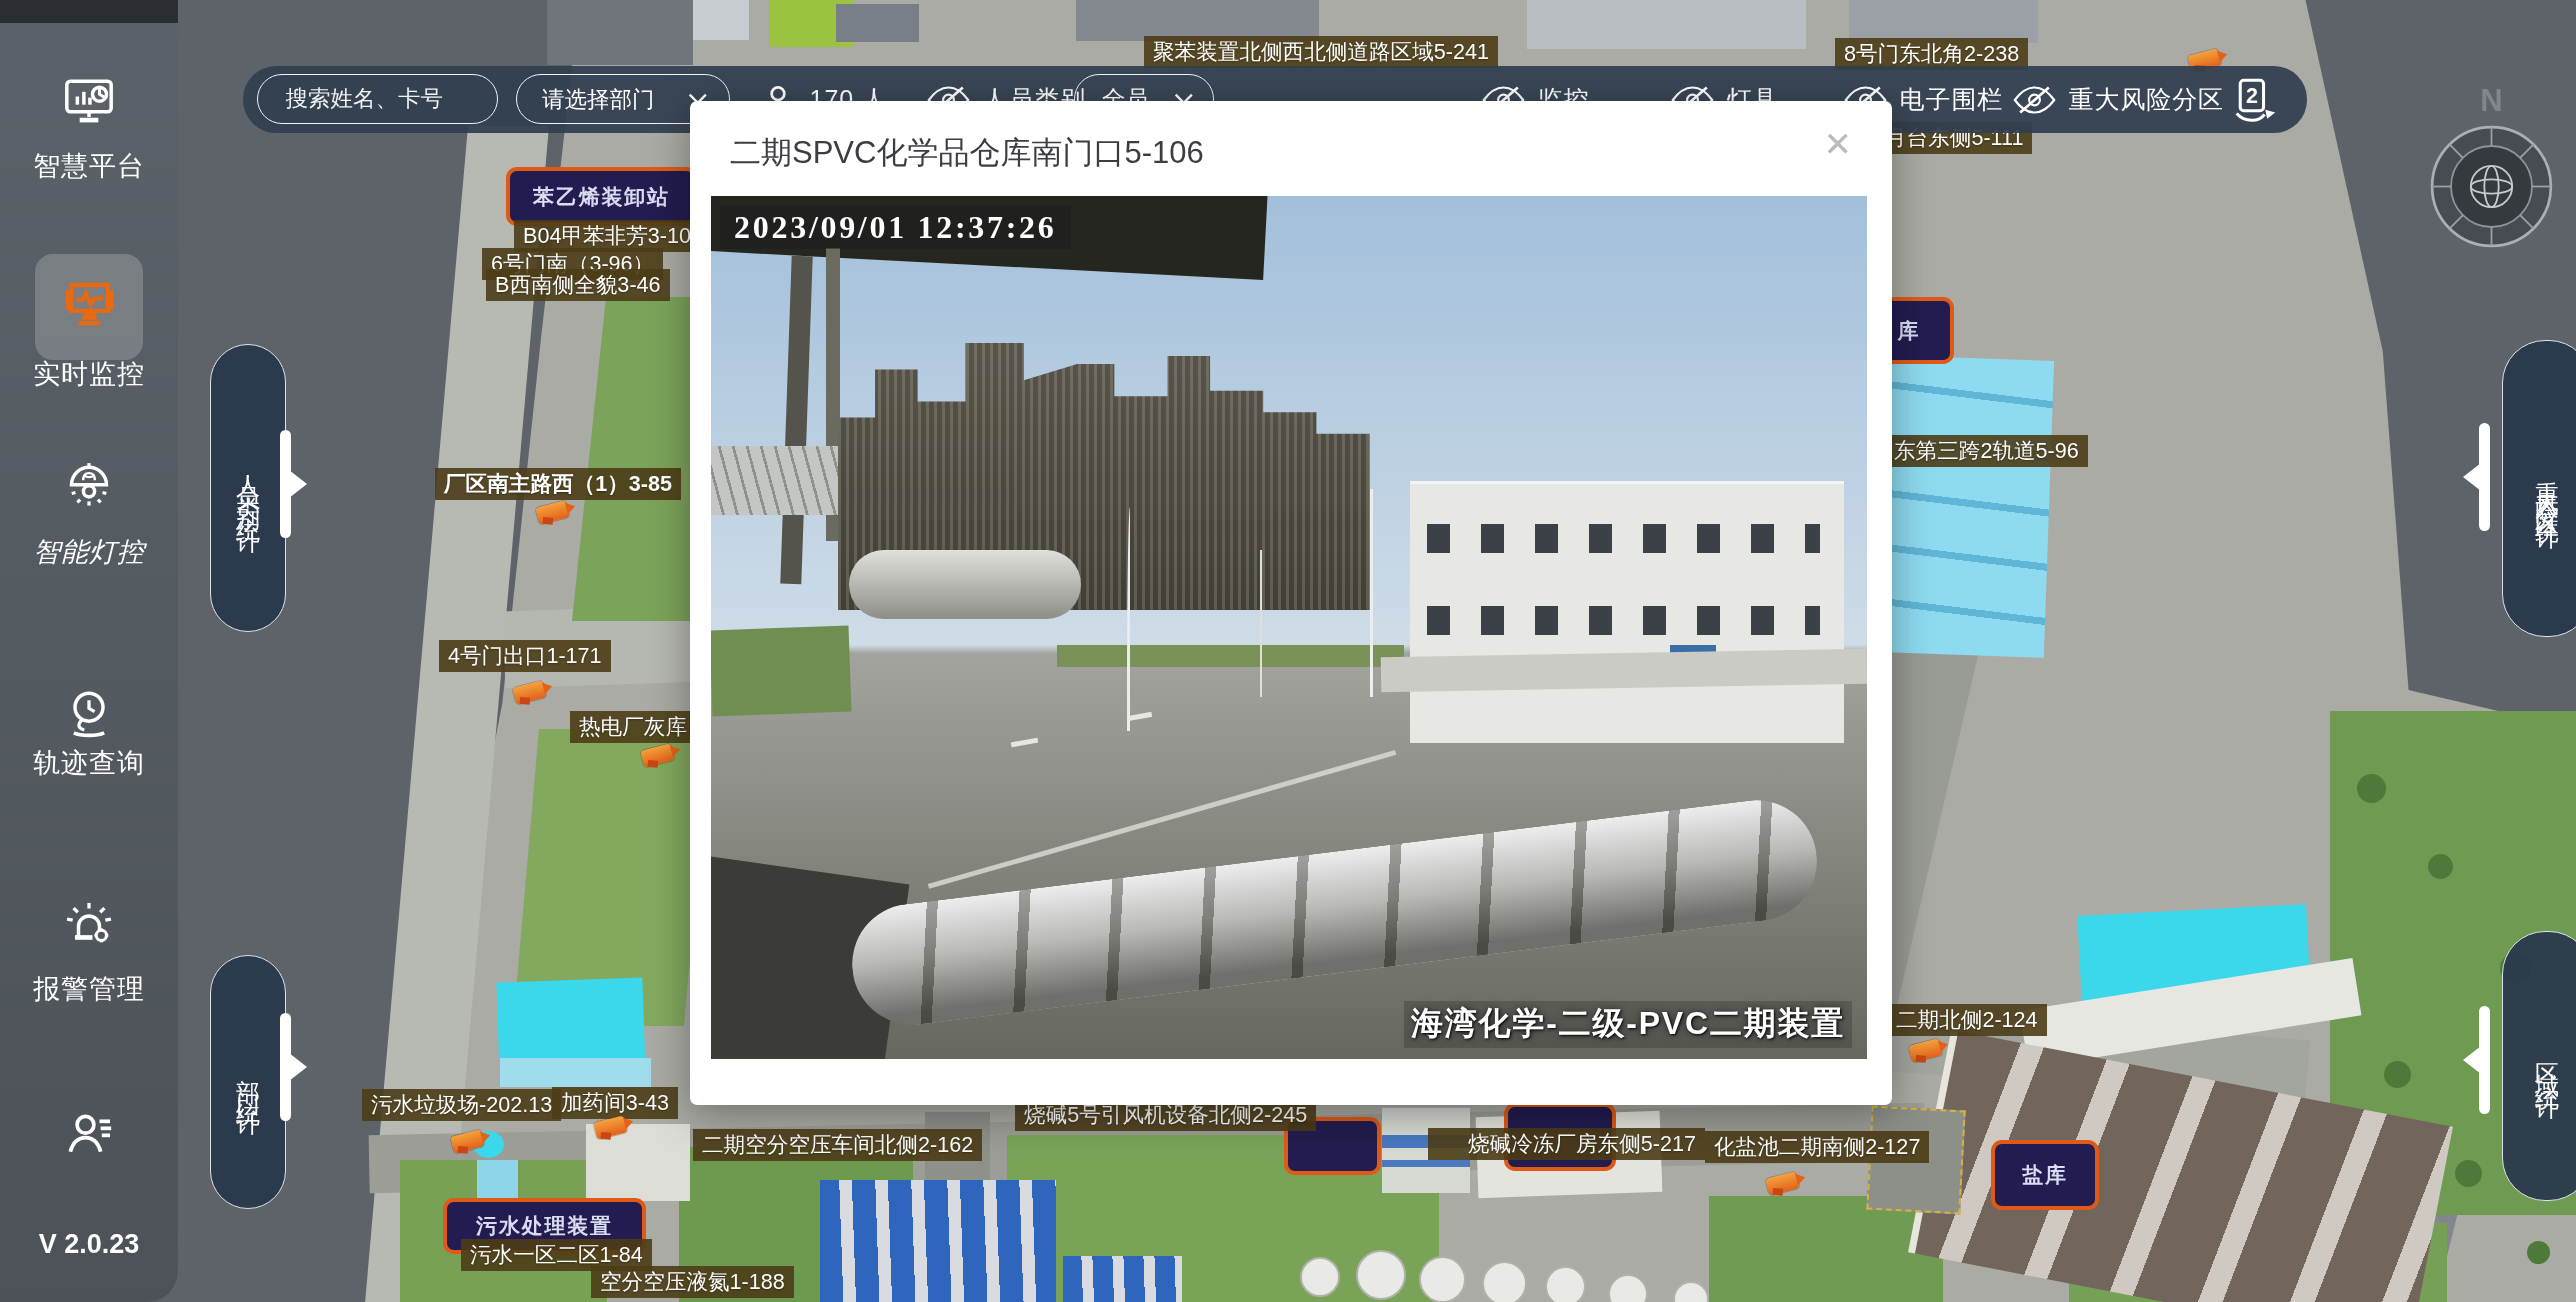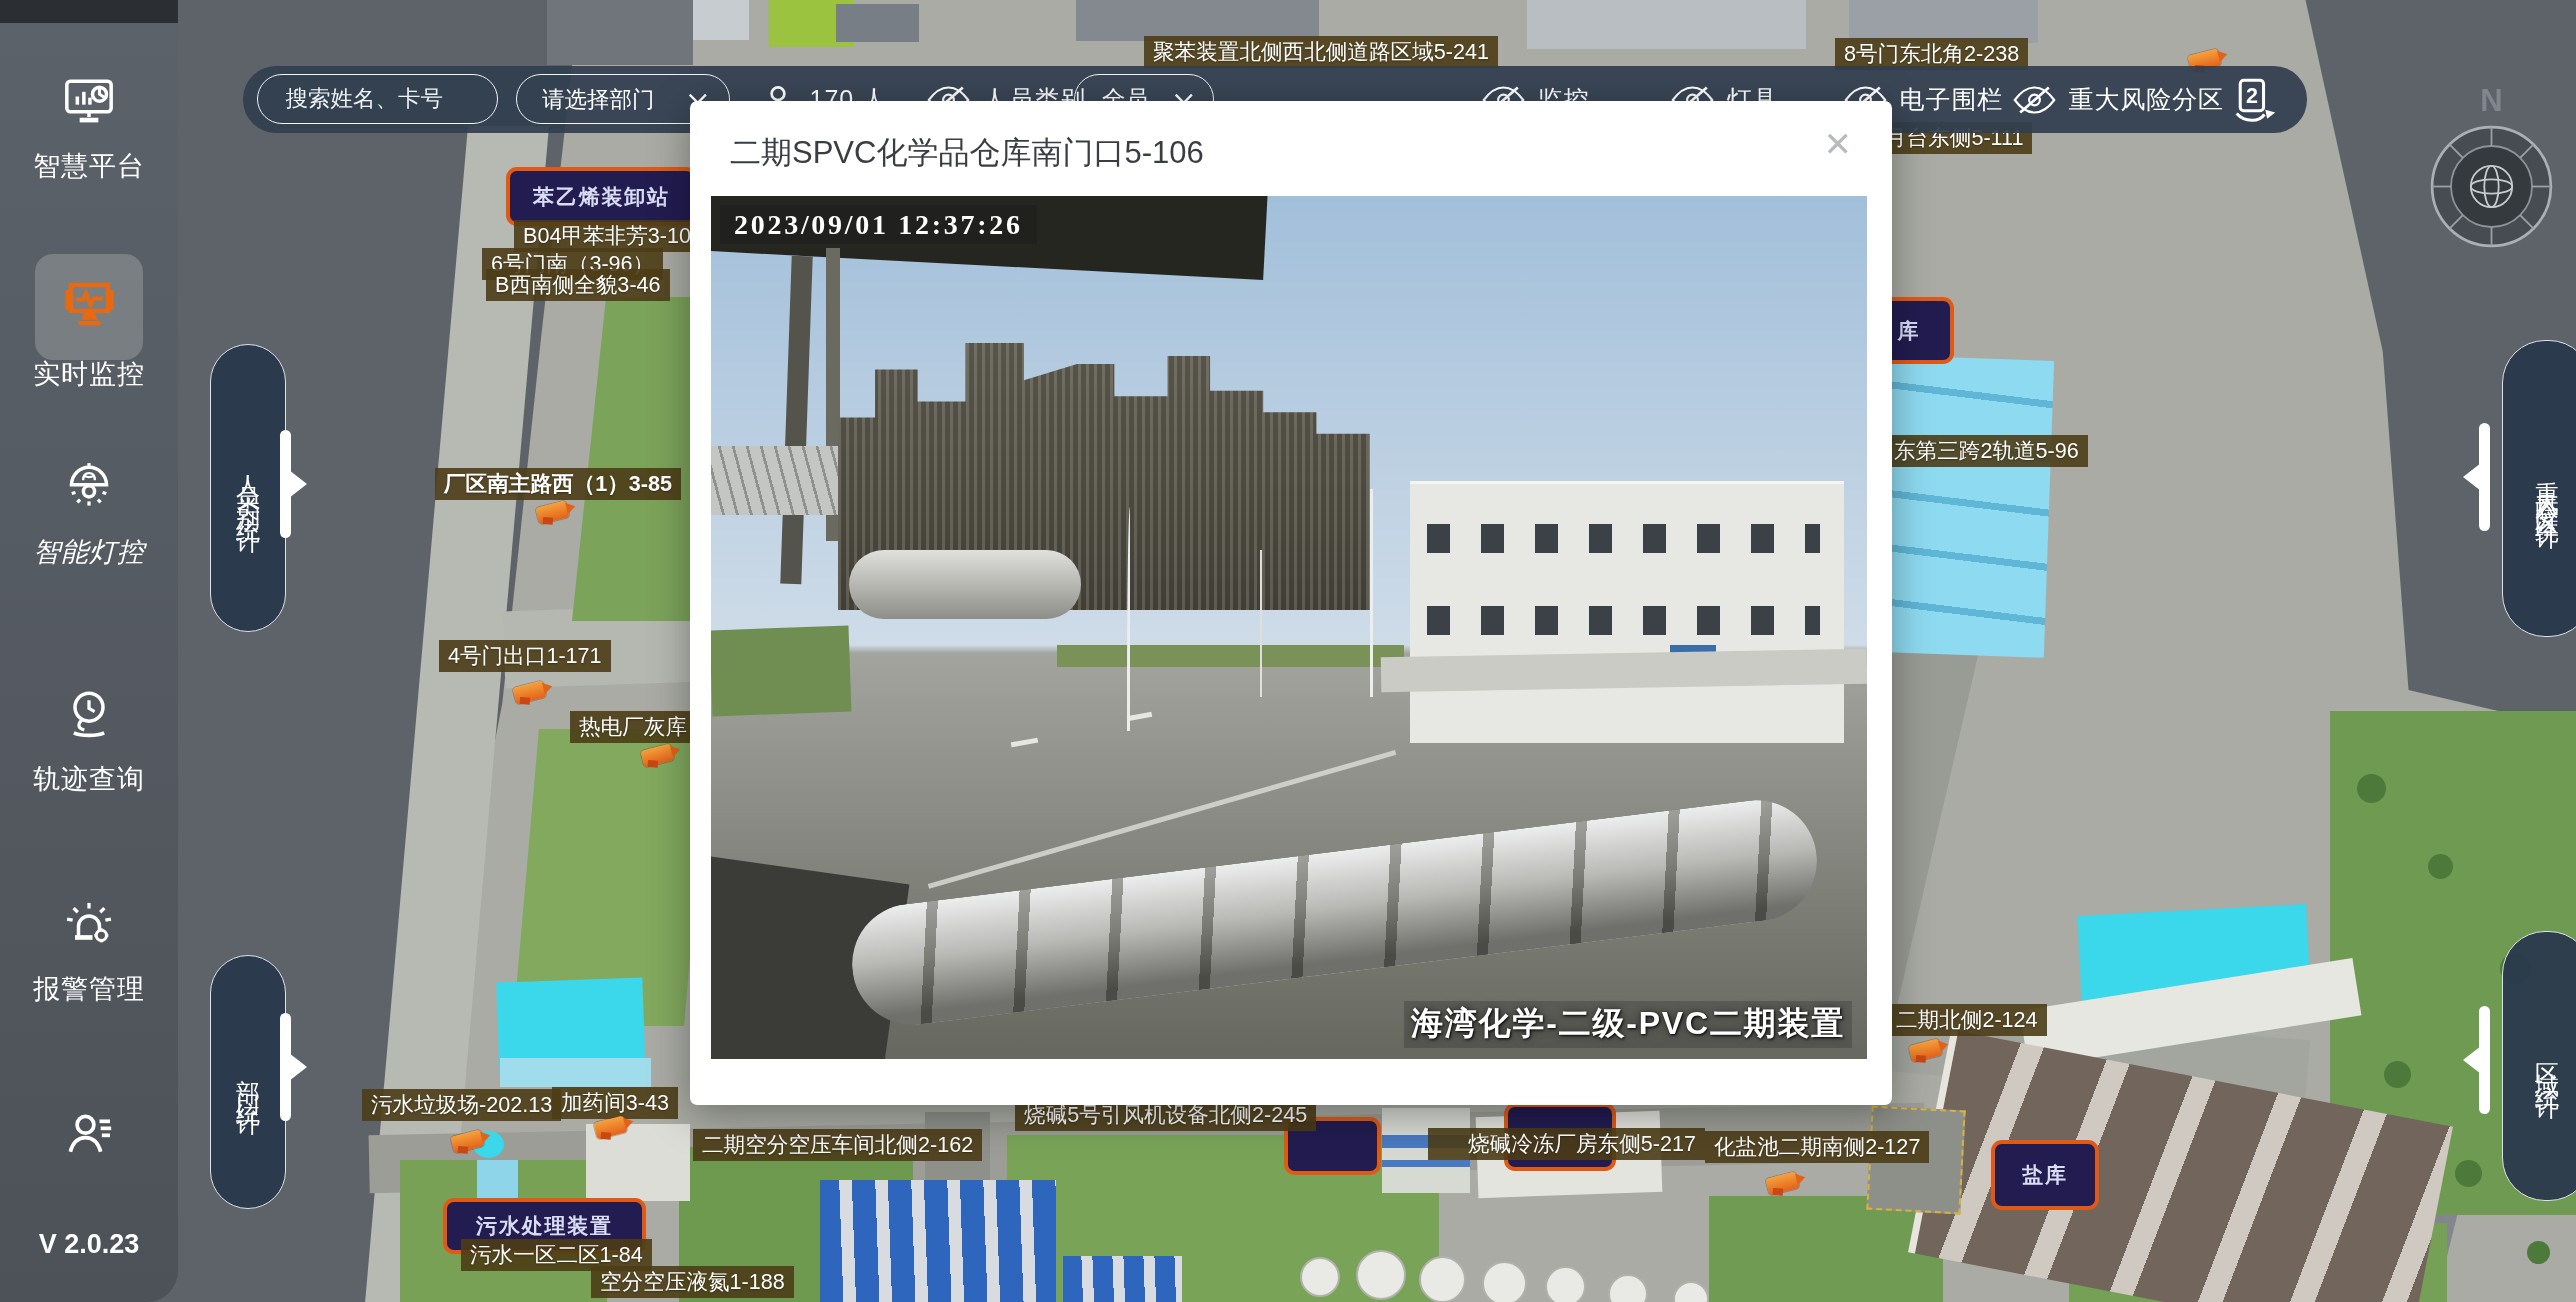"2023/09/01 12:37:26" #ts { font-size: 28px -> 32px }
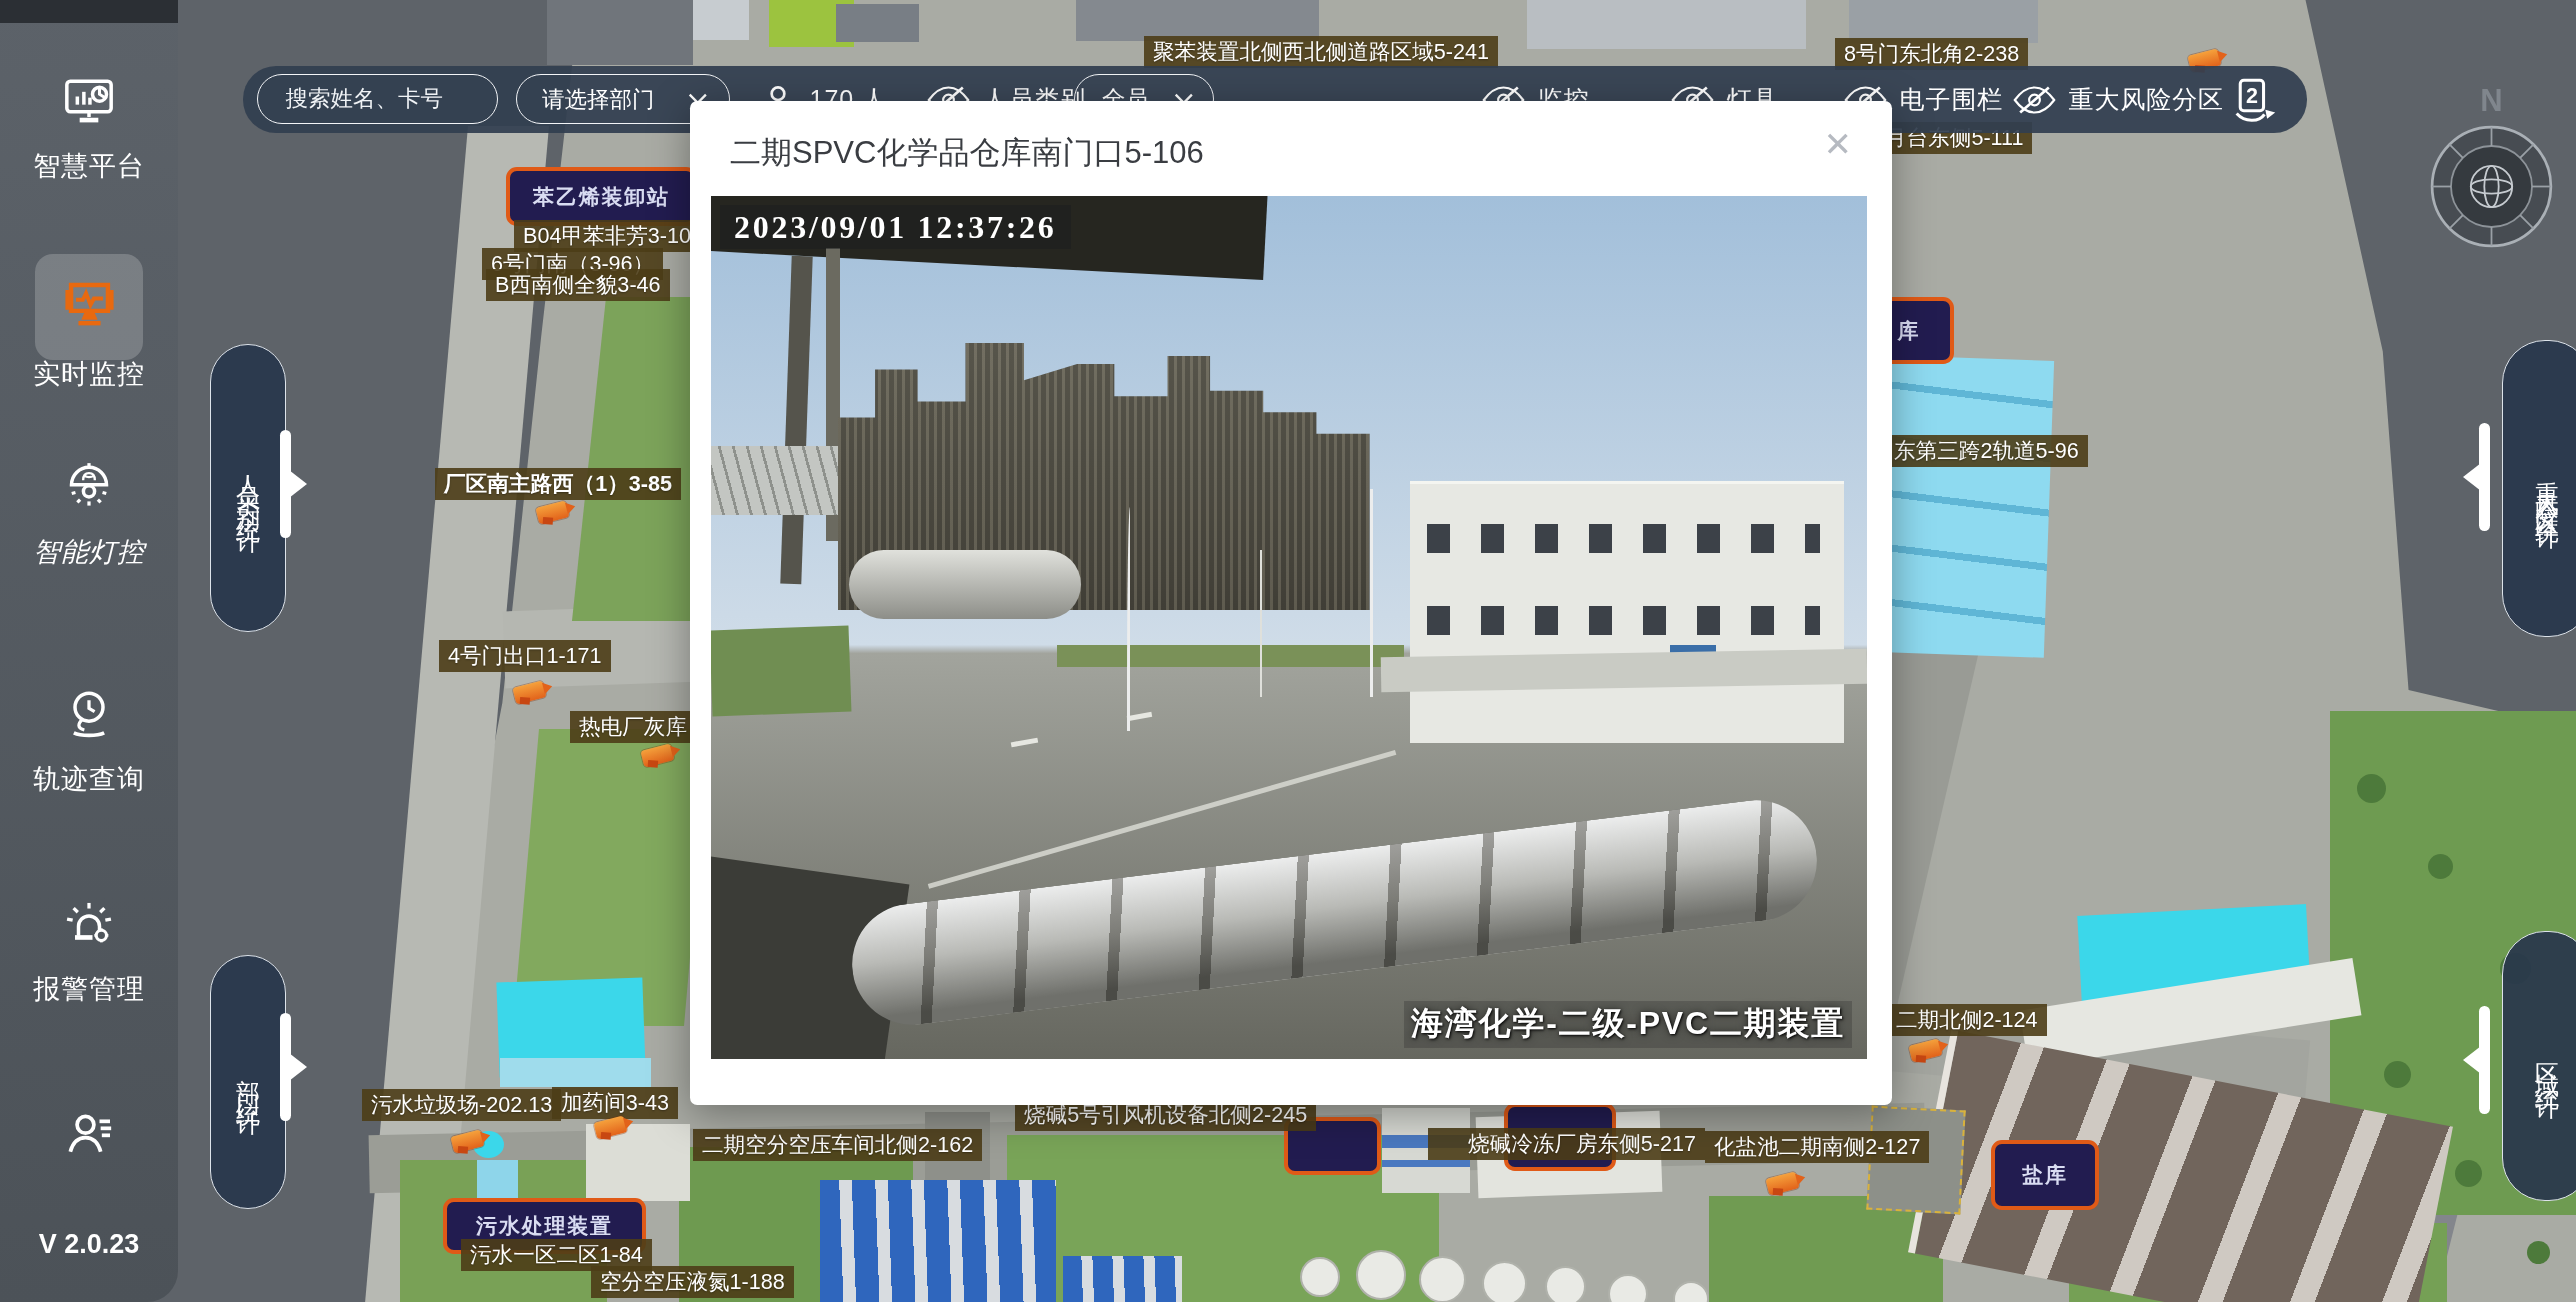"轨迹查询" span.lbl { margin-top: 20px -> 4px }
